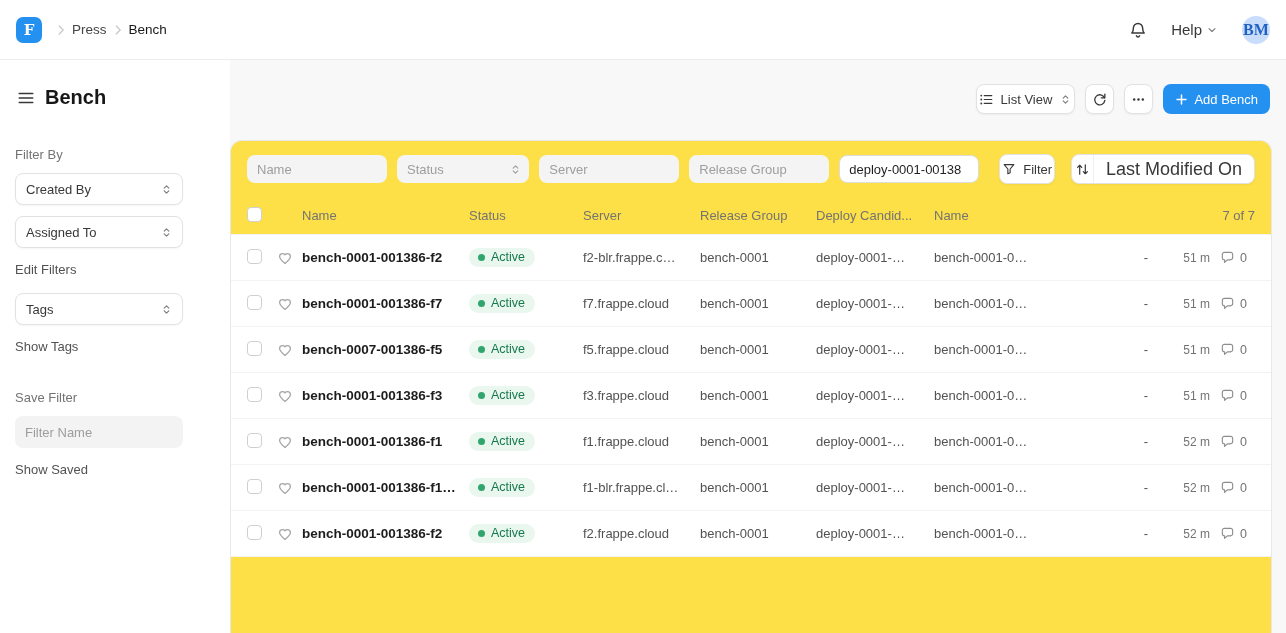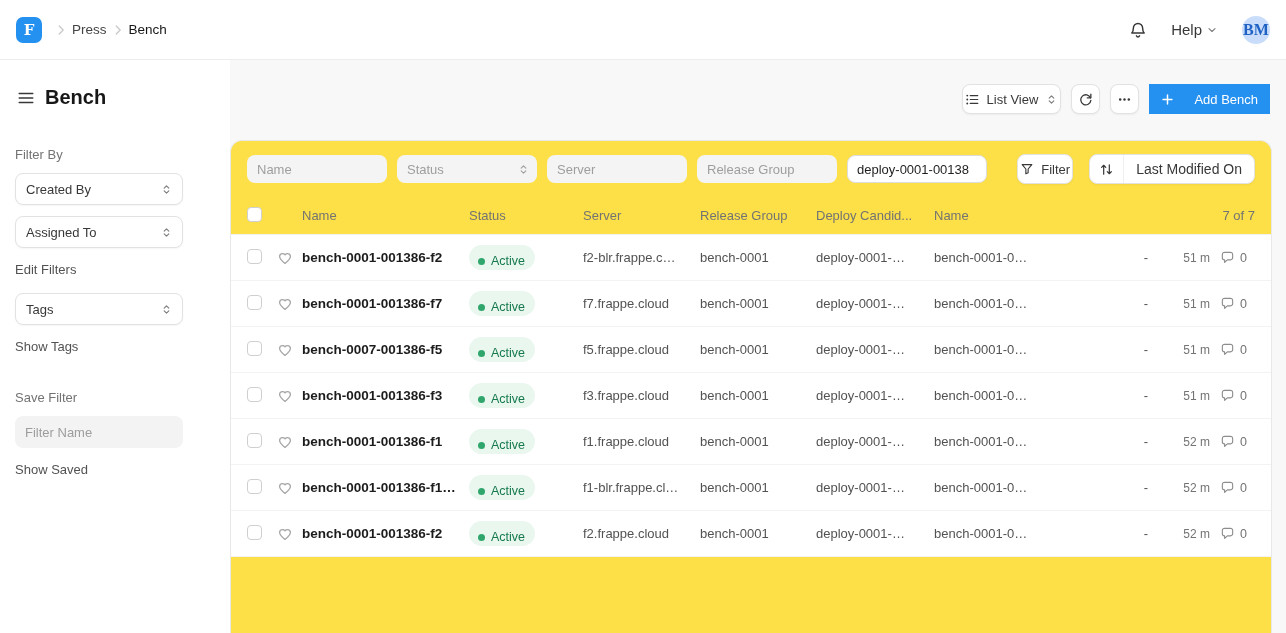"Add Bench" .btn-primary { border-radius: 0 -> 8px; gap: 20px -> 6px }
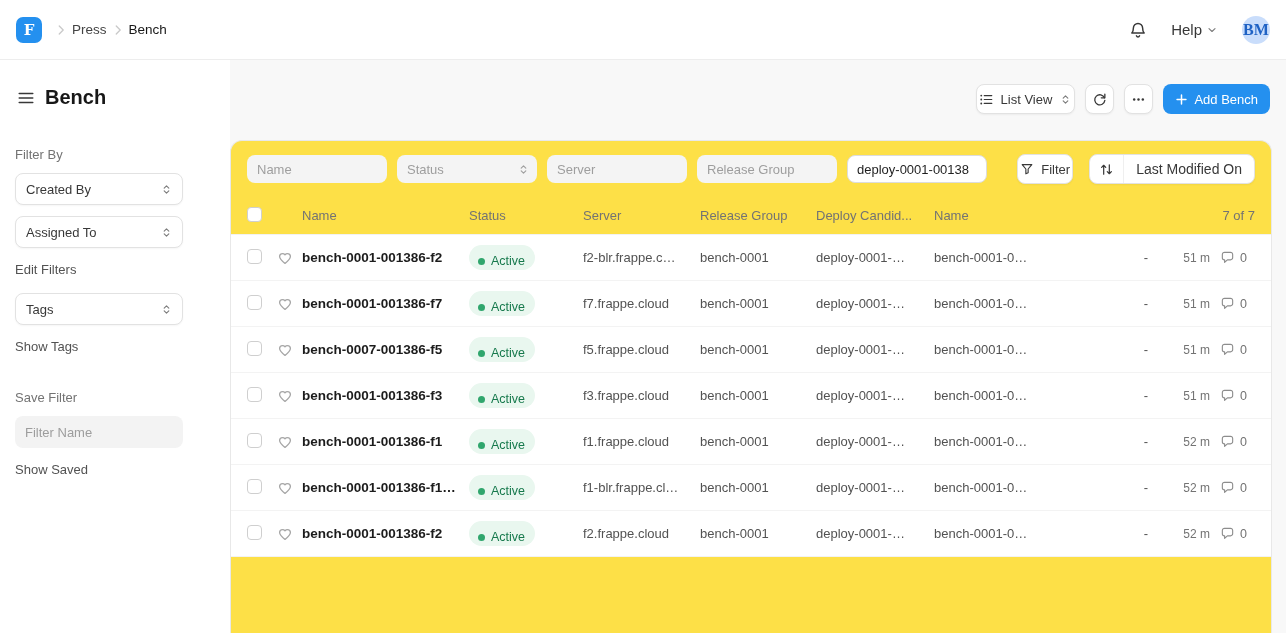"Last Modified On" .sort-label-seg { font-size: 14px -> 18px }
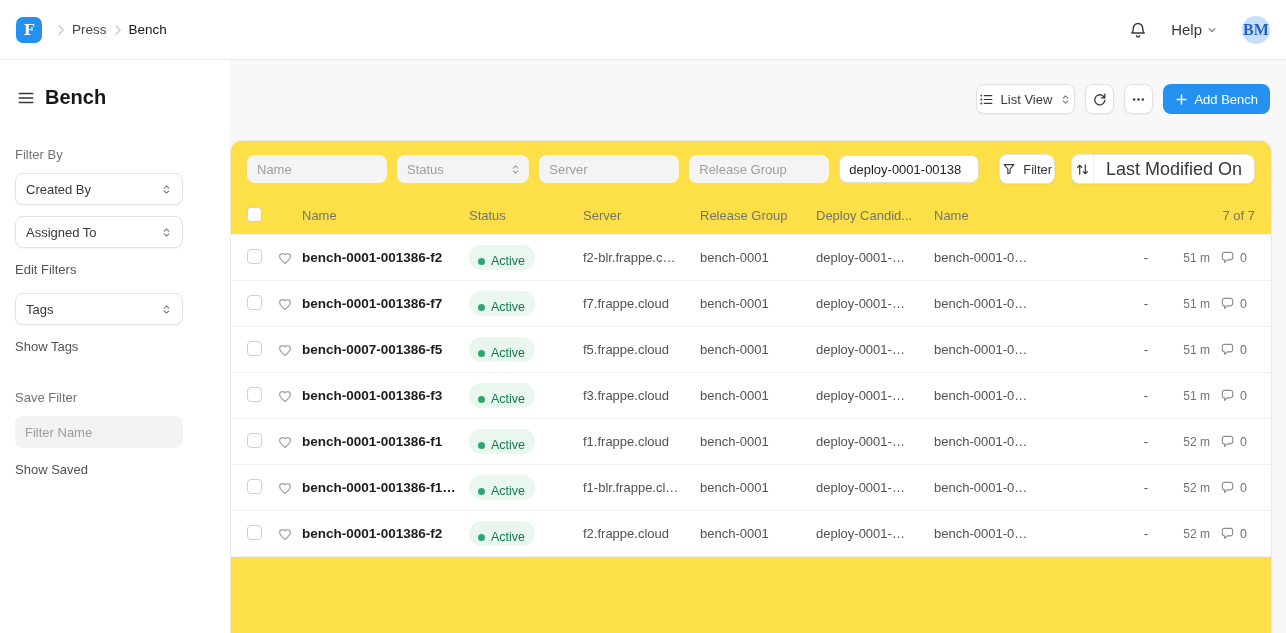"Active" .badge { padding: 10px 10px 3px 9px -> 3px 10px 3px 9px }
